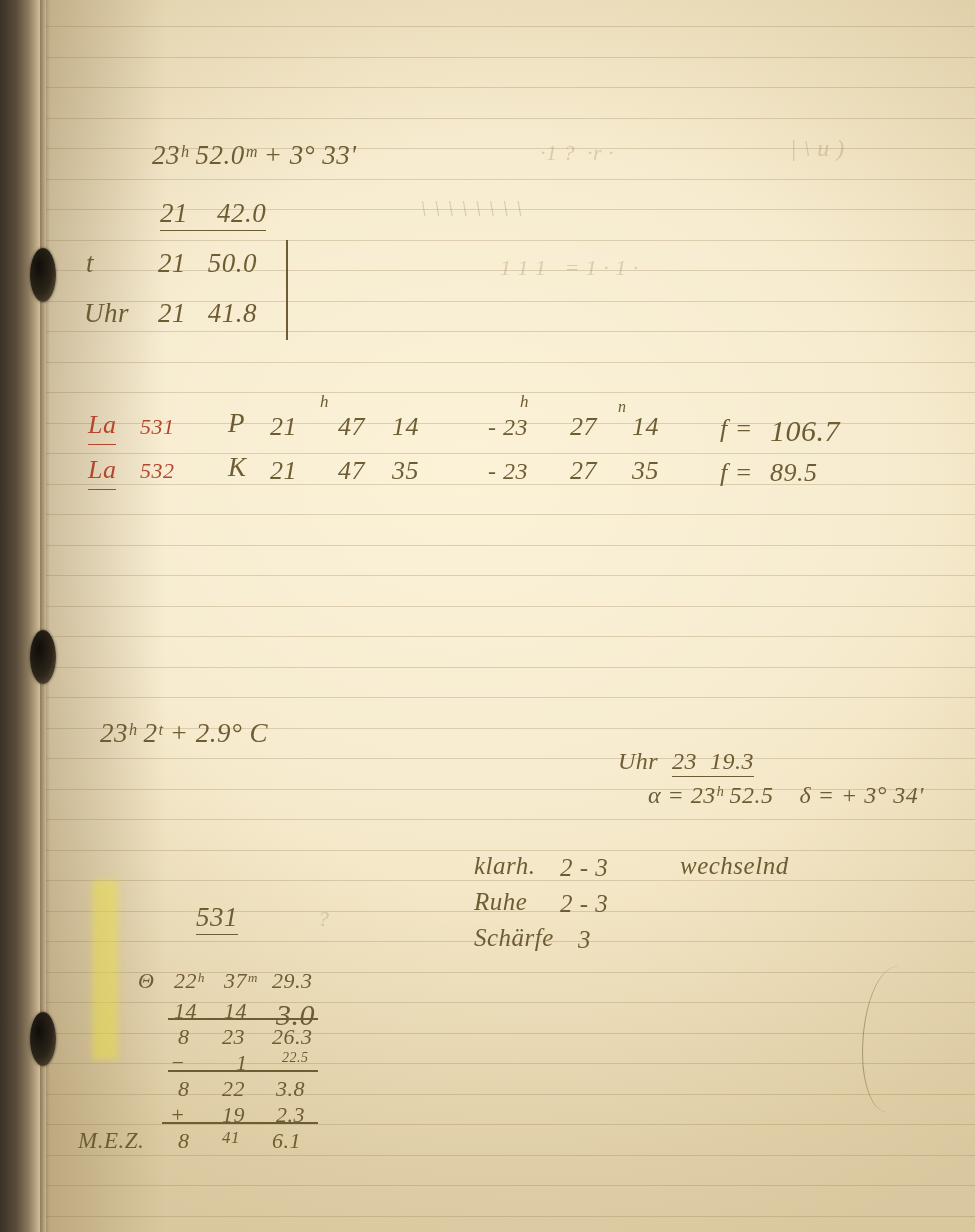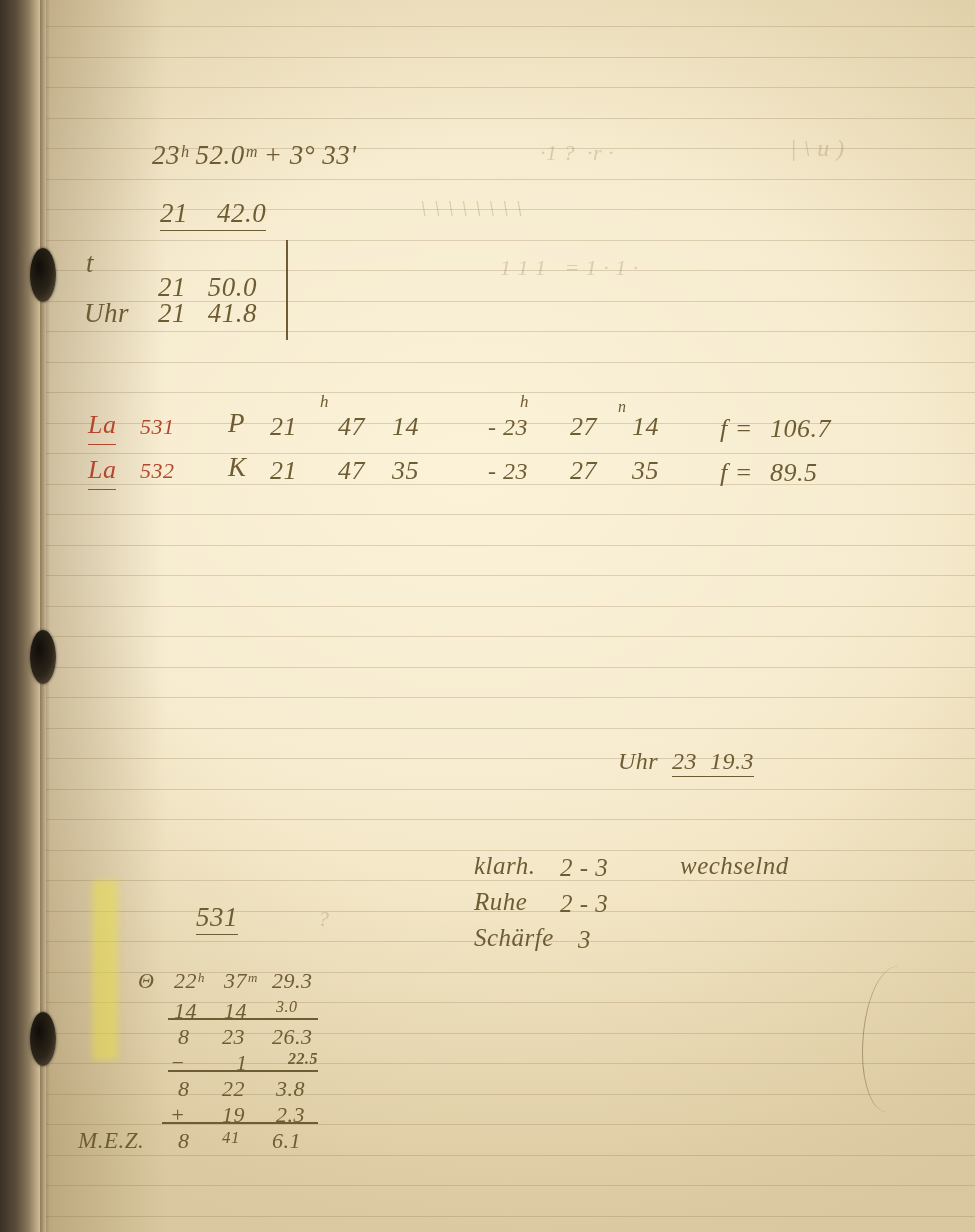"21 50.0" div.hw { margin-top: 24px -> none }
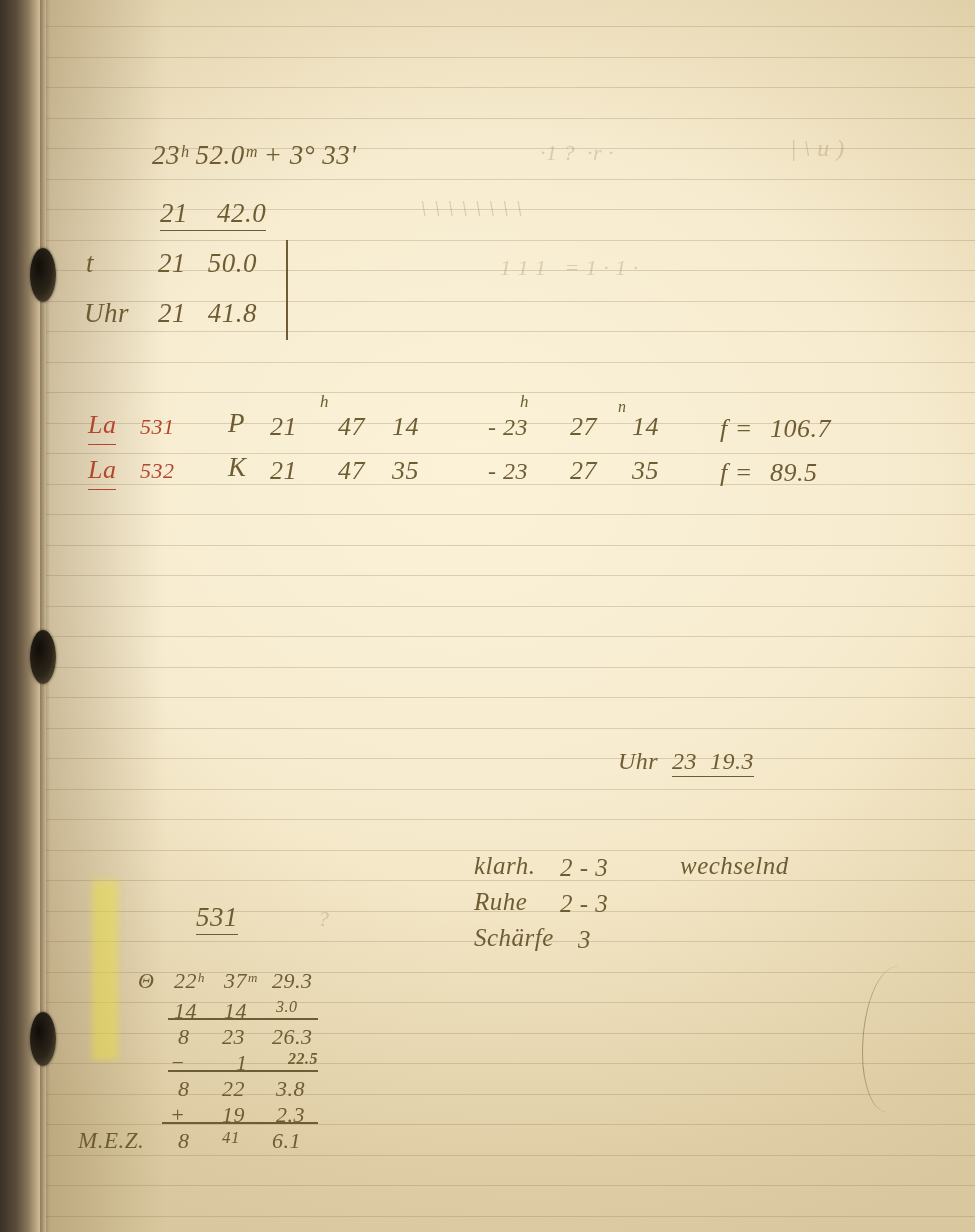"106.7" div.hw { font-size: 26px -> 30px }
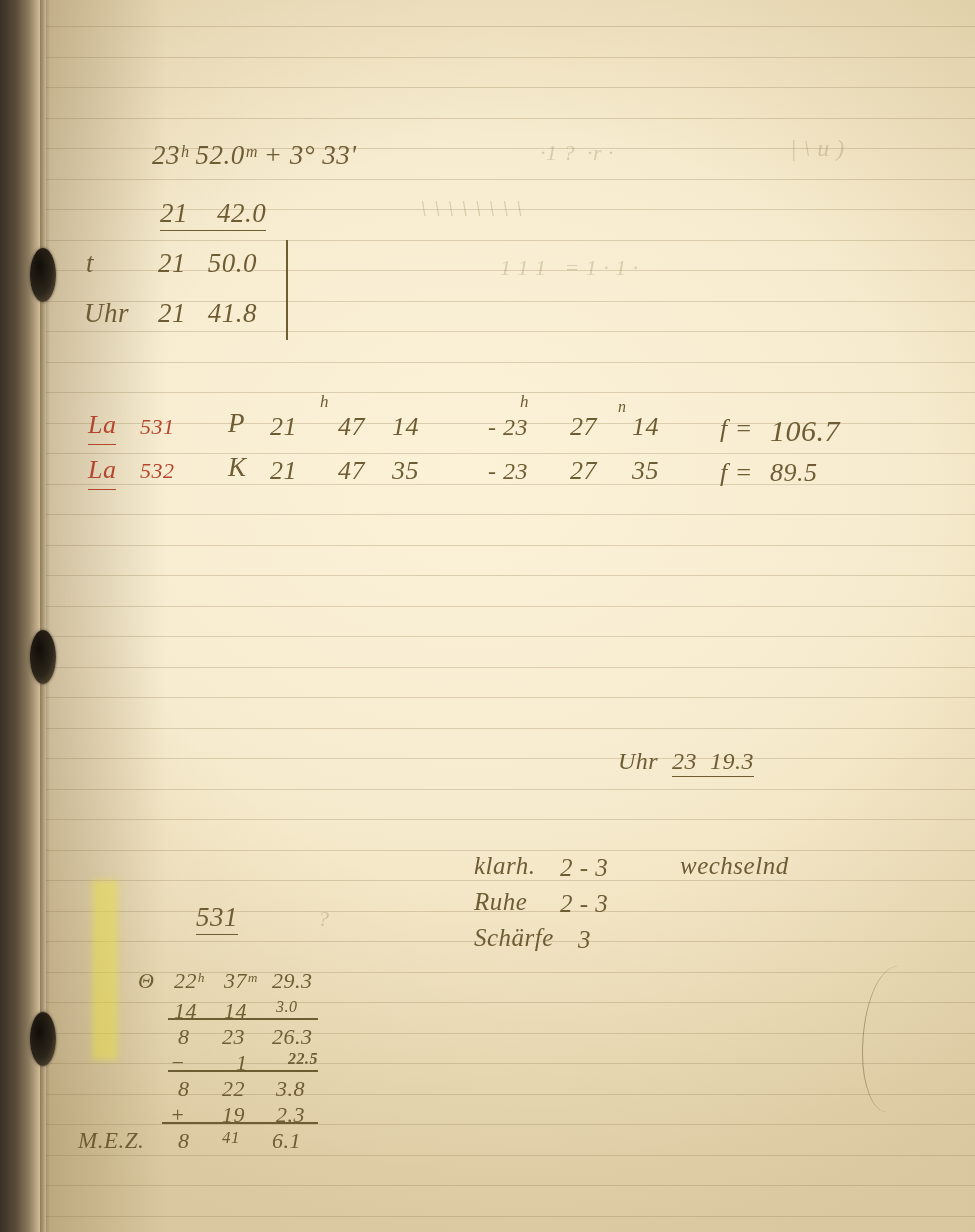"23ʰ 2ᵗ + 2.9° C" div.hw { html: none -> <div>23ʰ 2ᵗ + 2.9° C</div> }
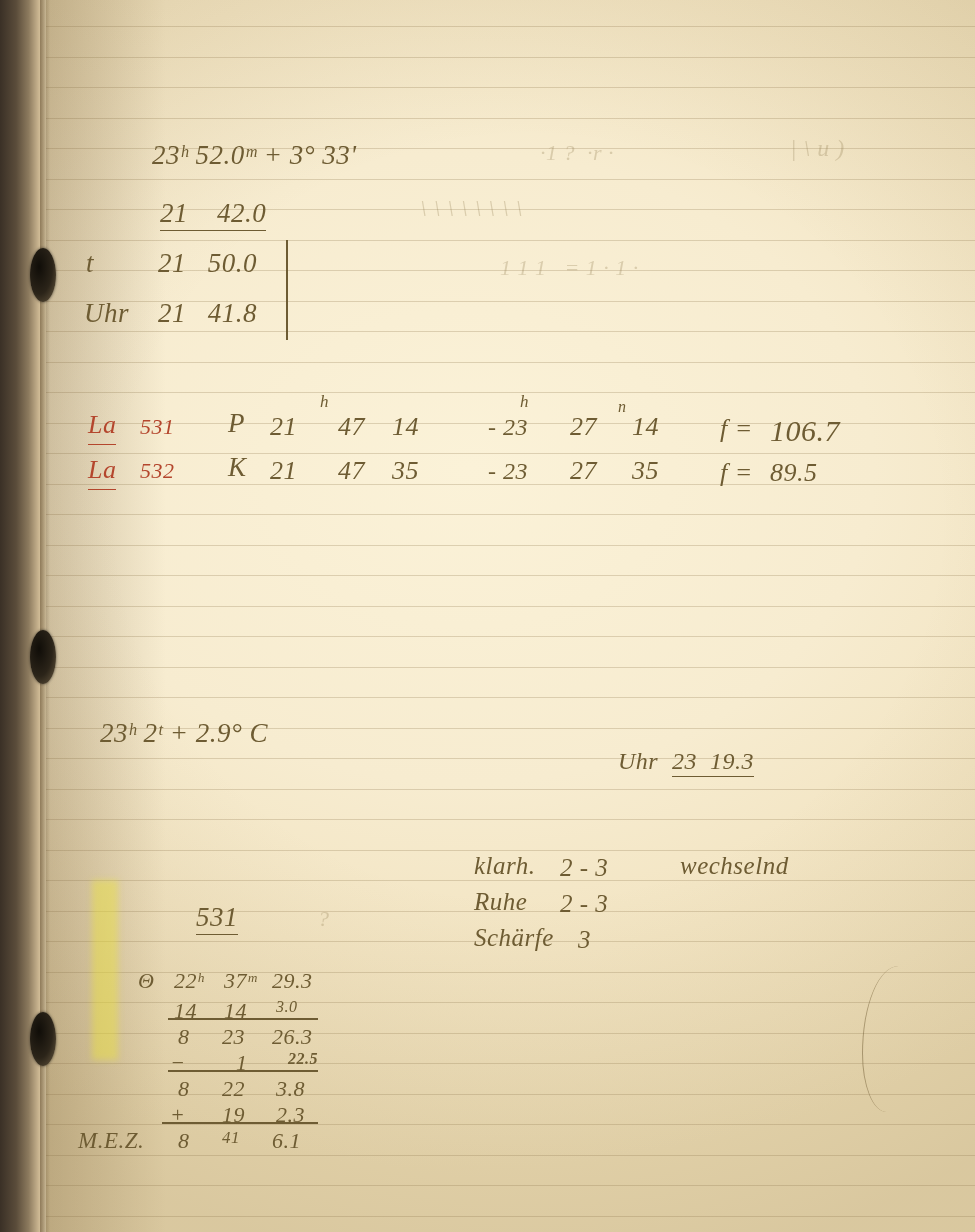"α = 23ʰ 52.5 δ" div.hw { html: none -> <div>α = 23ʰ 52.5 δ = + 3° 34'</div> }
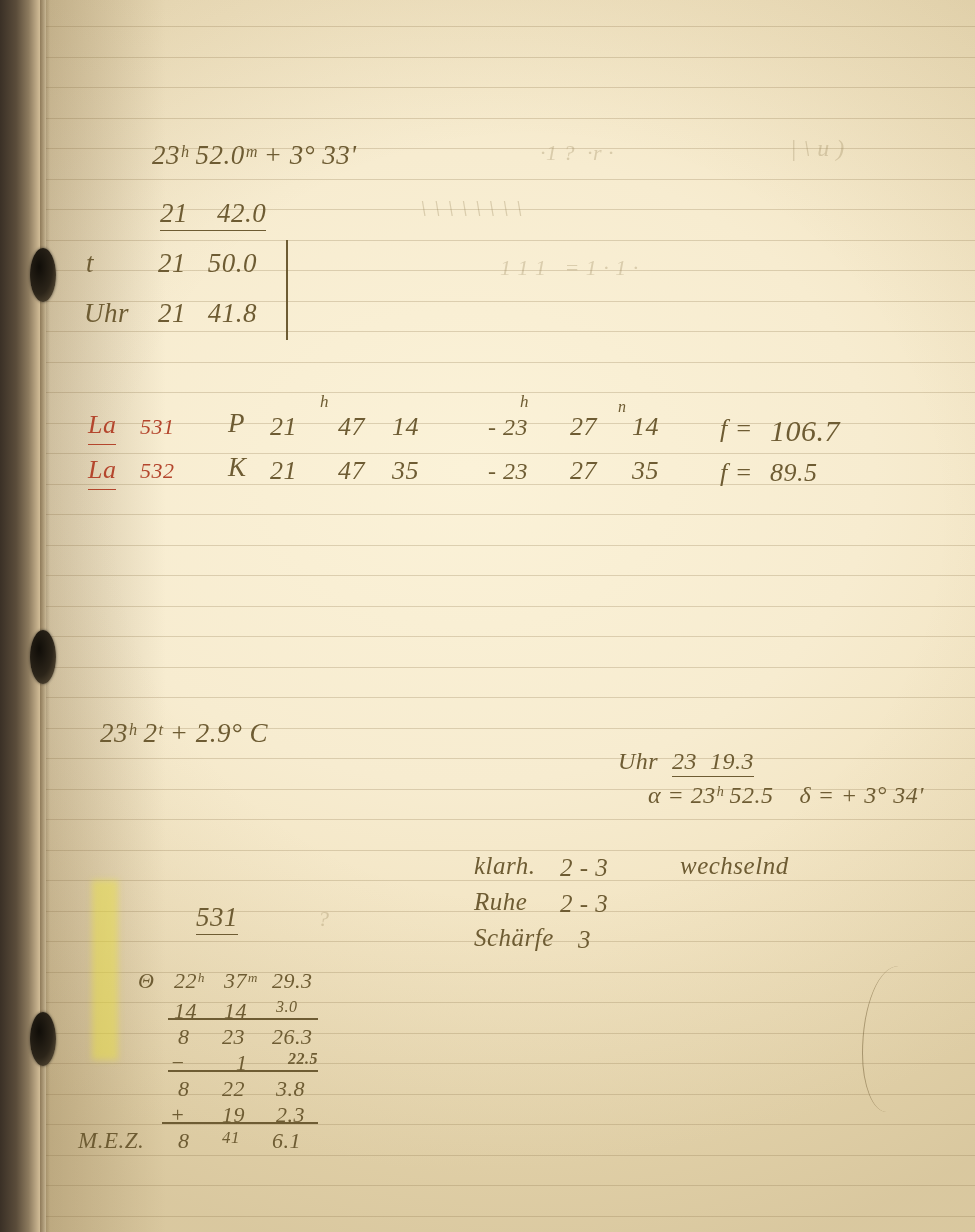"3.0" div.hw { font-size: 16px -> 30px }
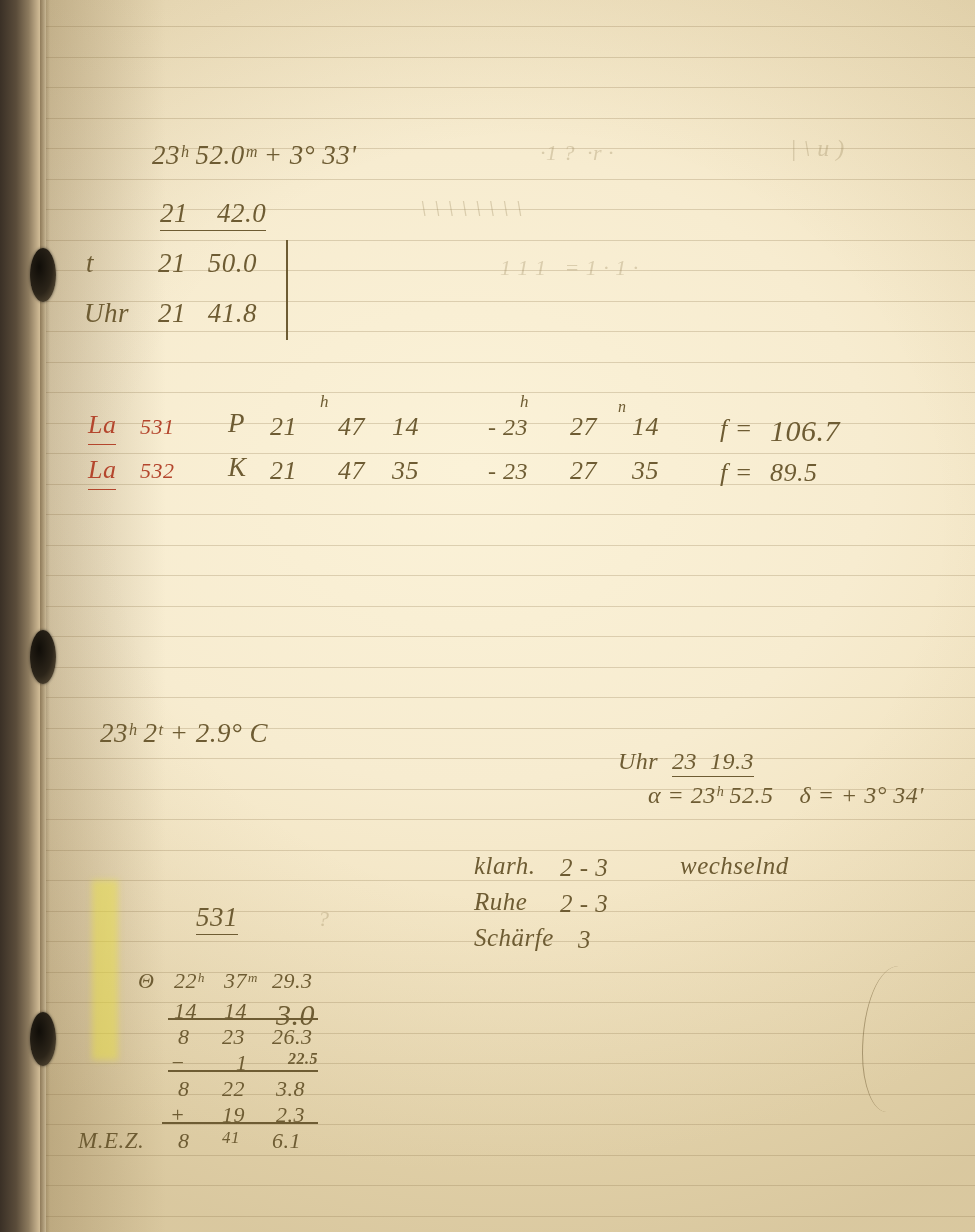"22.5" div.hw { font-size: 16px -> 14px; font-weight: bold -> none; left: 288px -> 282px }
